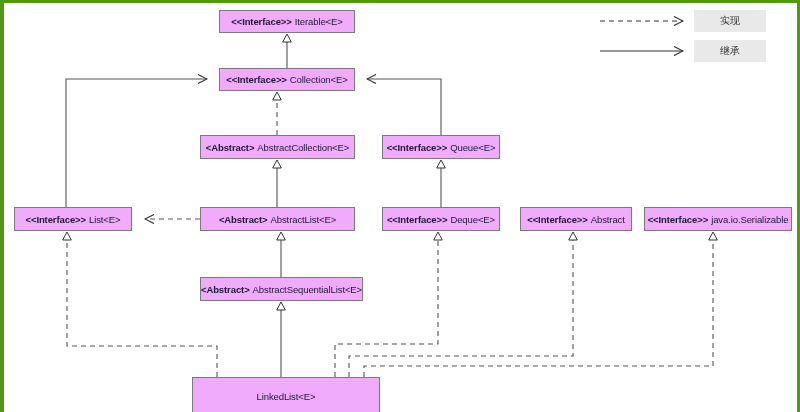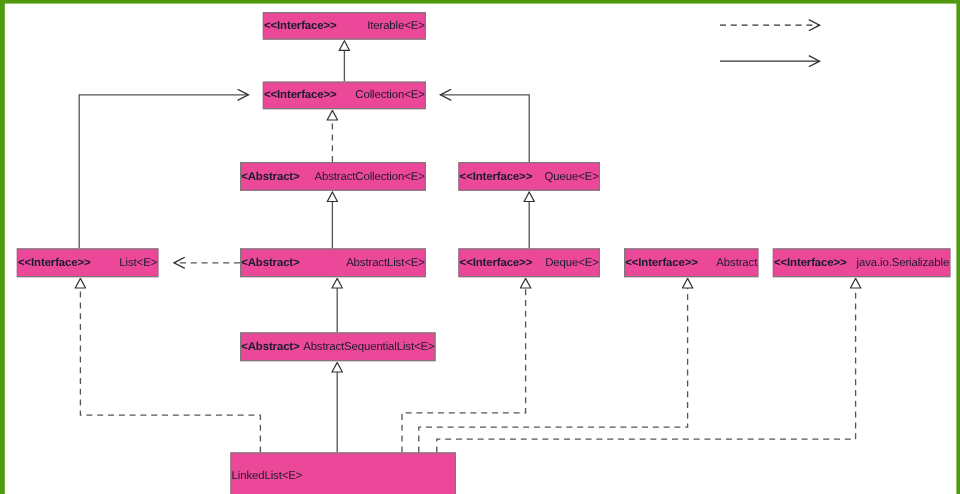"<<Interface>>" .uml-box { background: #ec4899 -> #f0abfc; justify-content: space-between -> center }
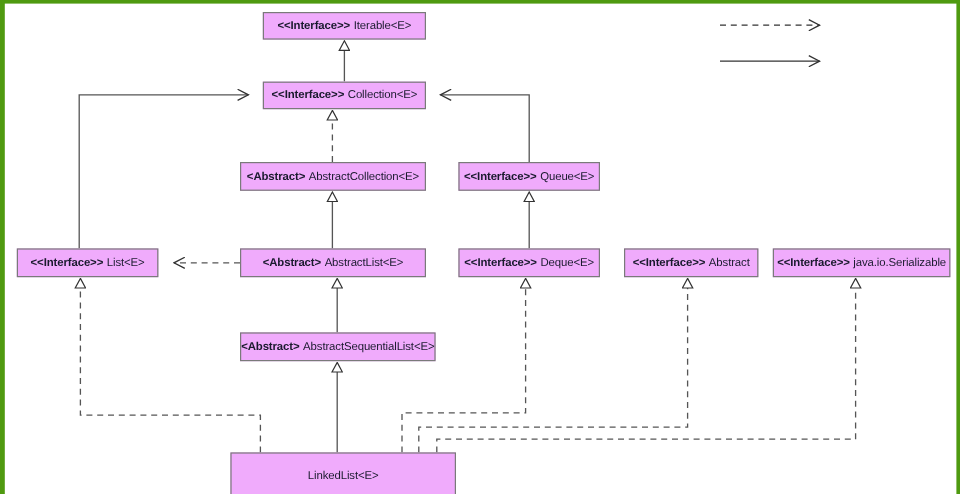"实现" div.legend-chip { html: none -> <div> <span>实现</span> </div> }
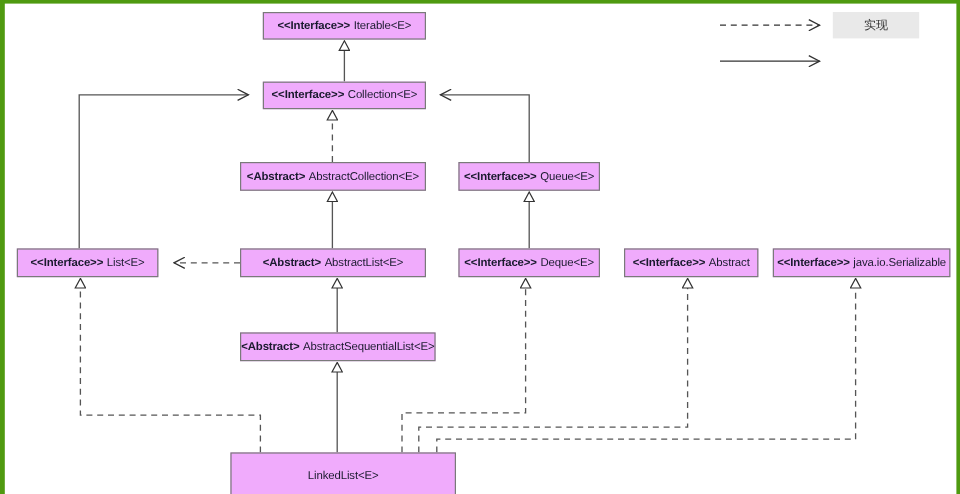"继承" div.legend-chip { html: none -> <div> <span>继承</span> </div> }
